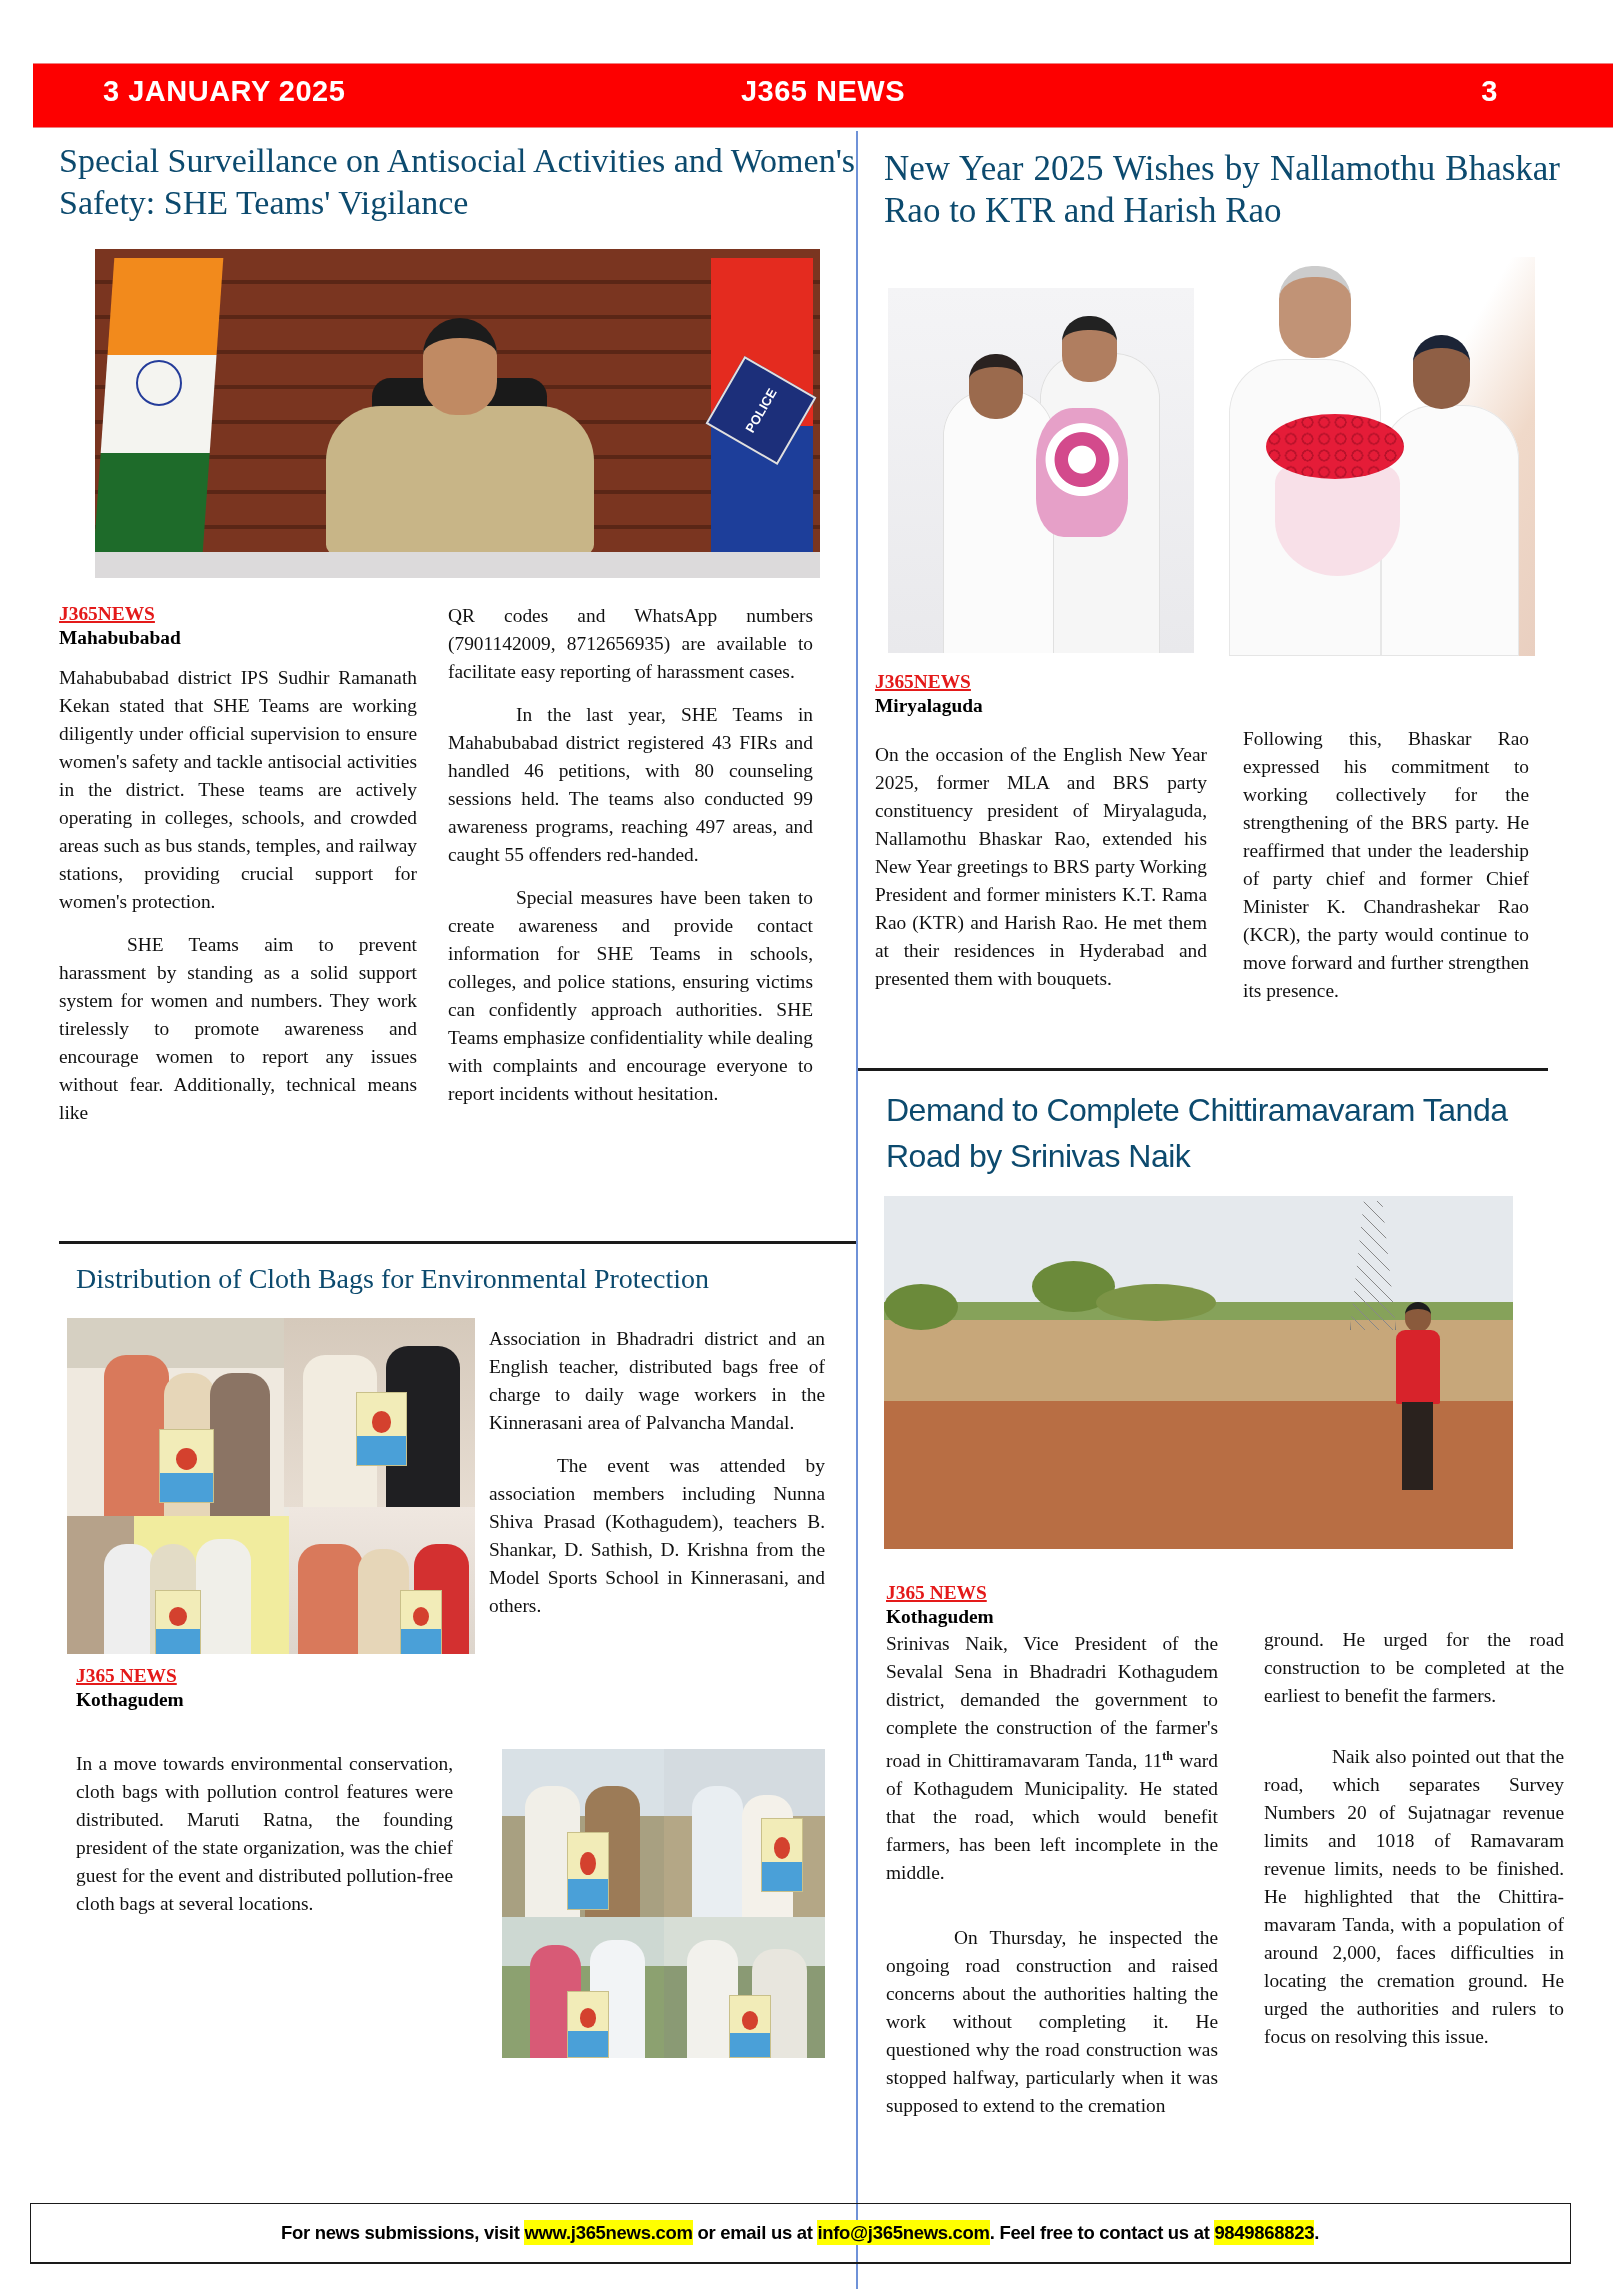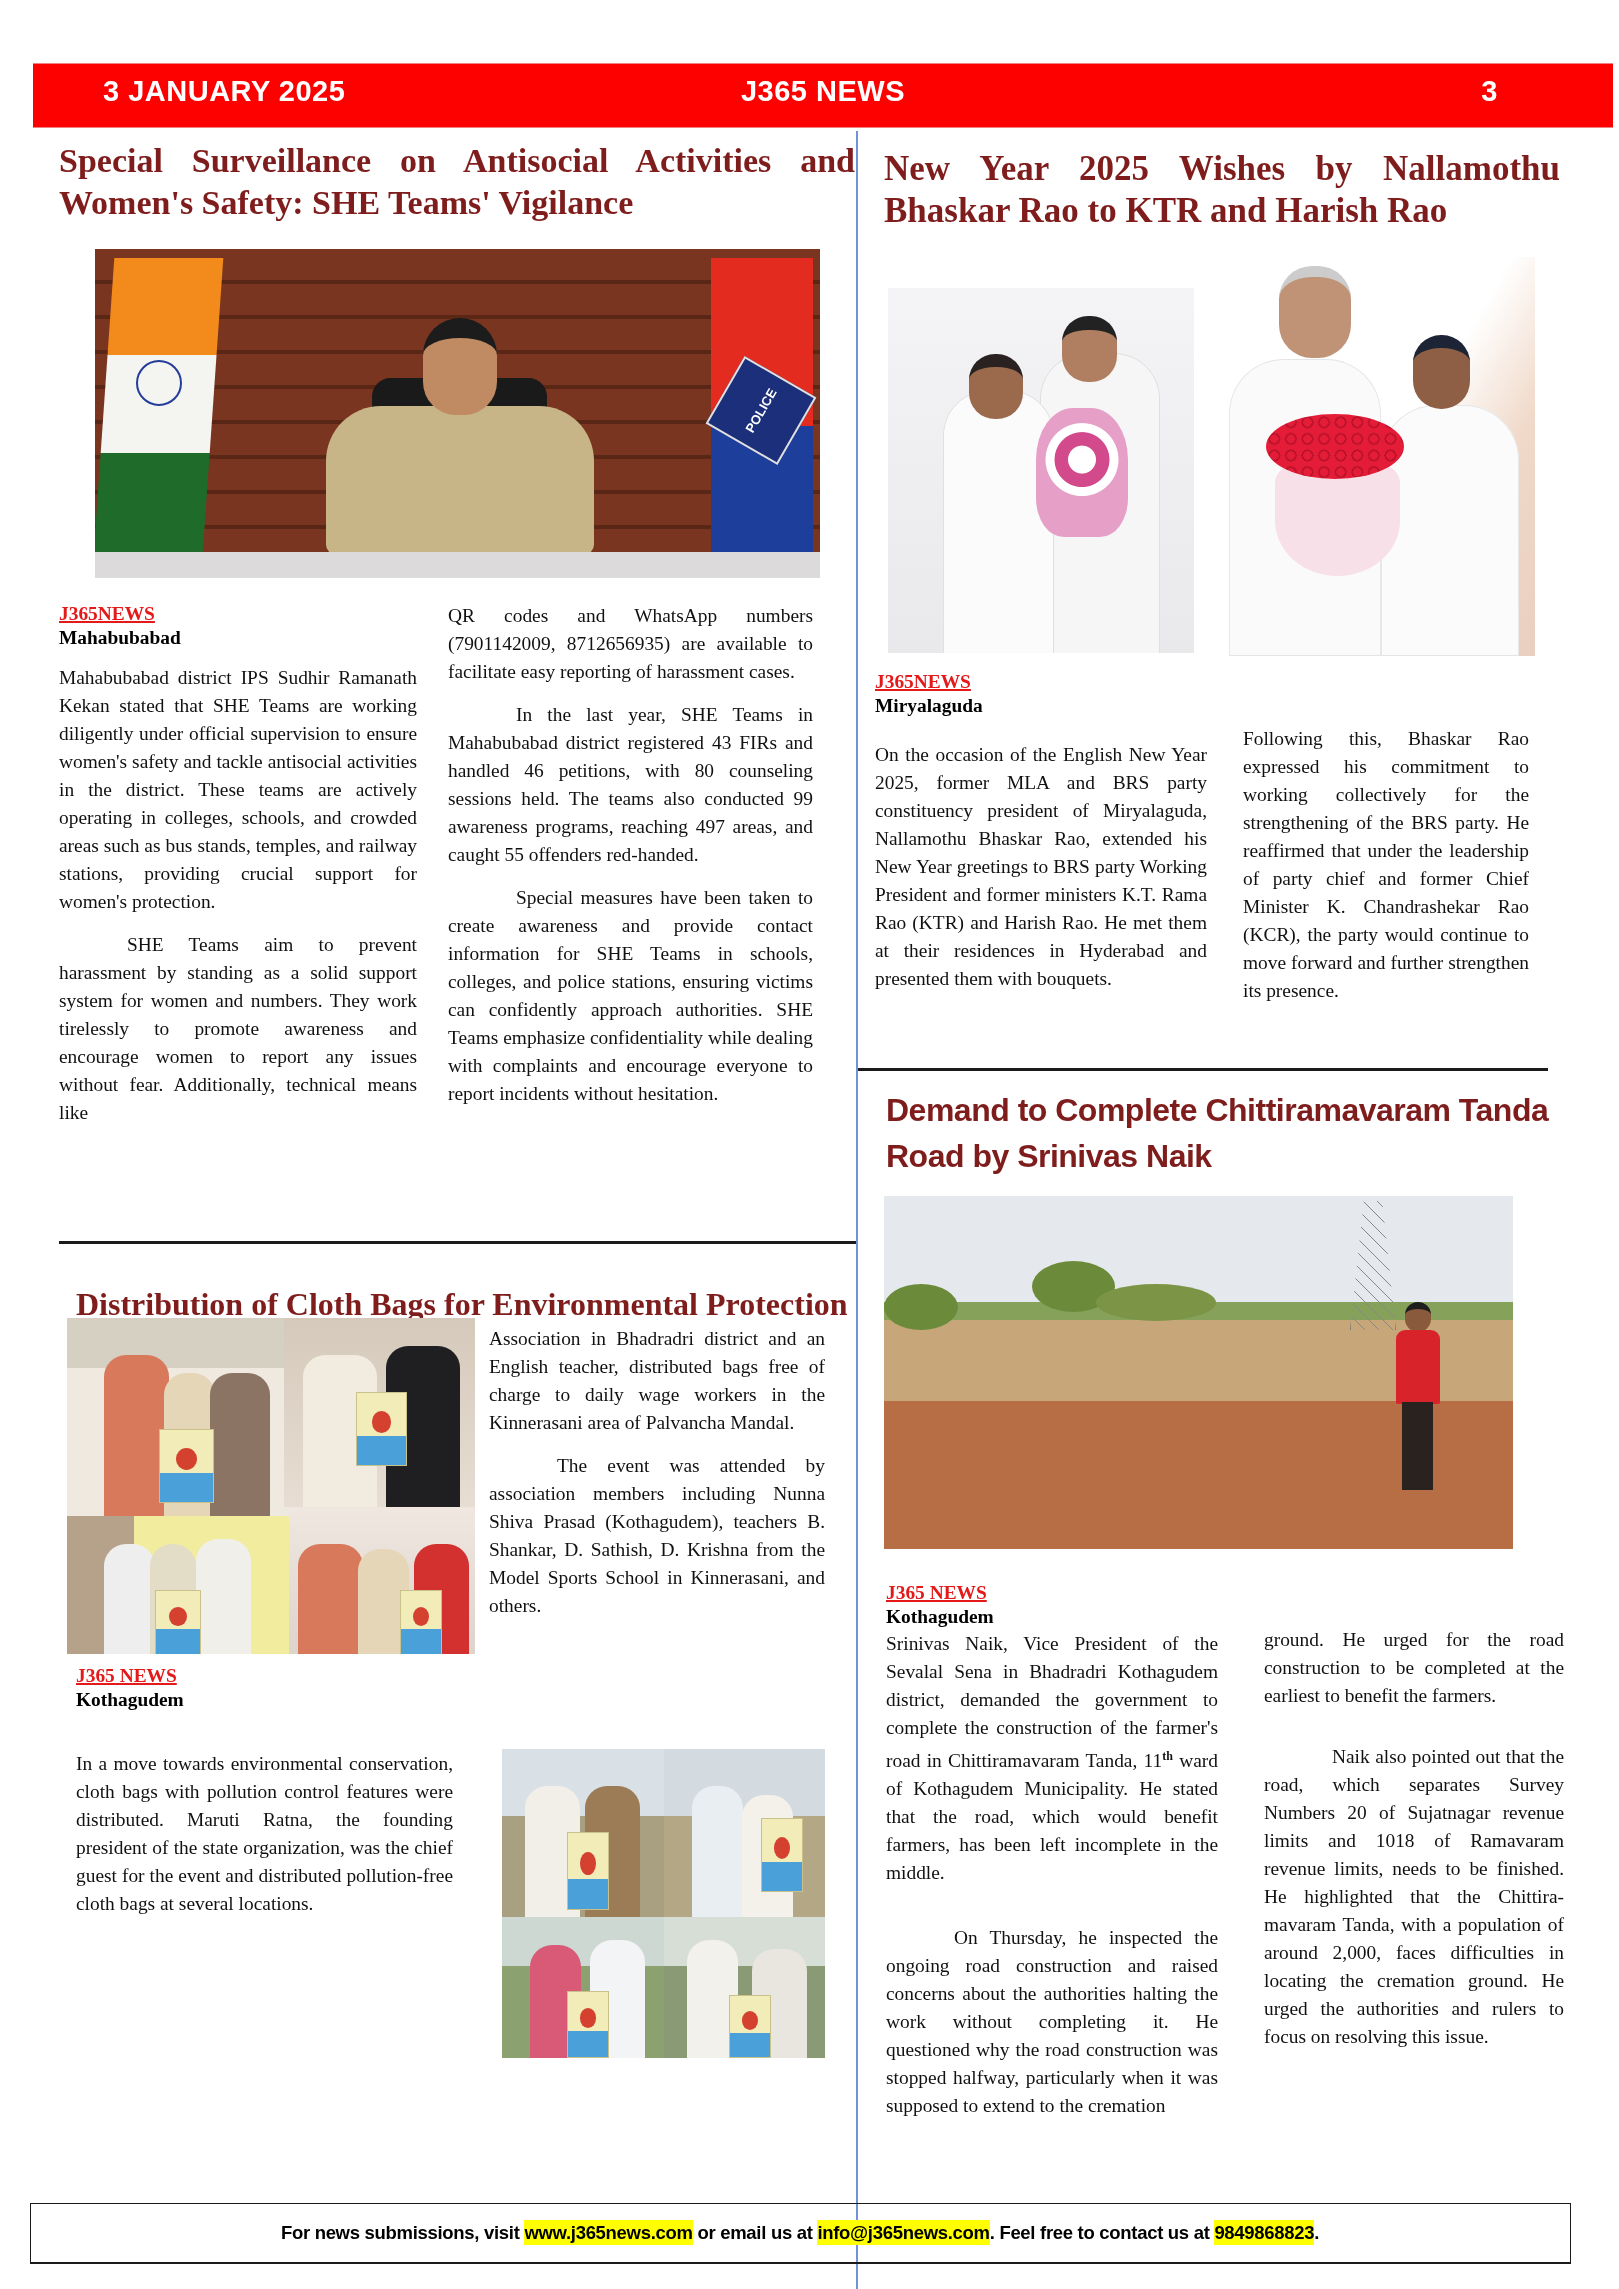"Special Surveillance on Antisocial" .headline { color: #7f1d1d -> #0c4a6e; font-weight: bold -> normal }
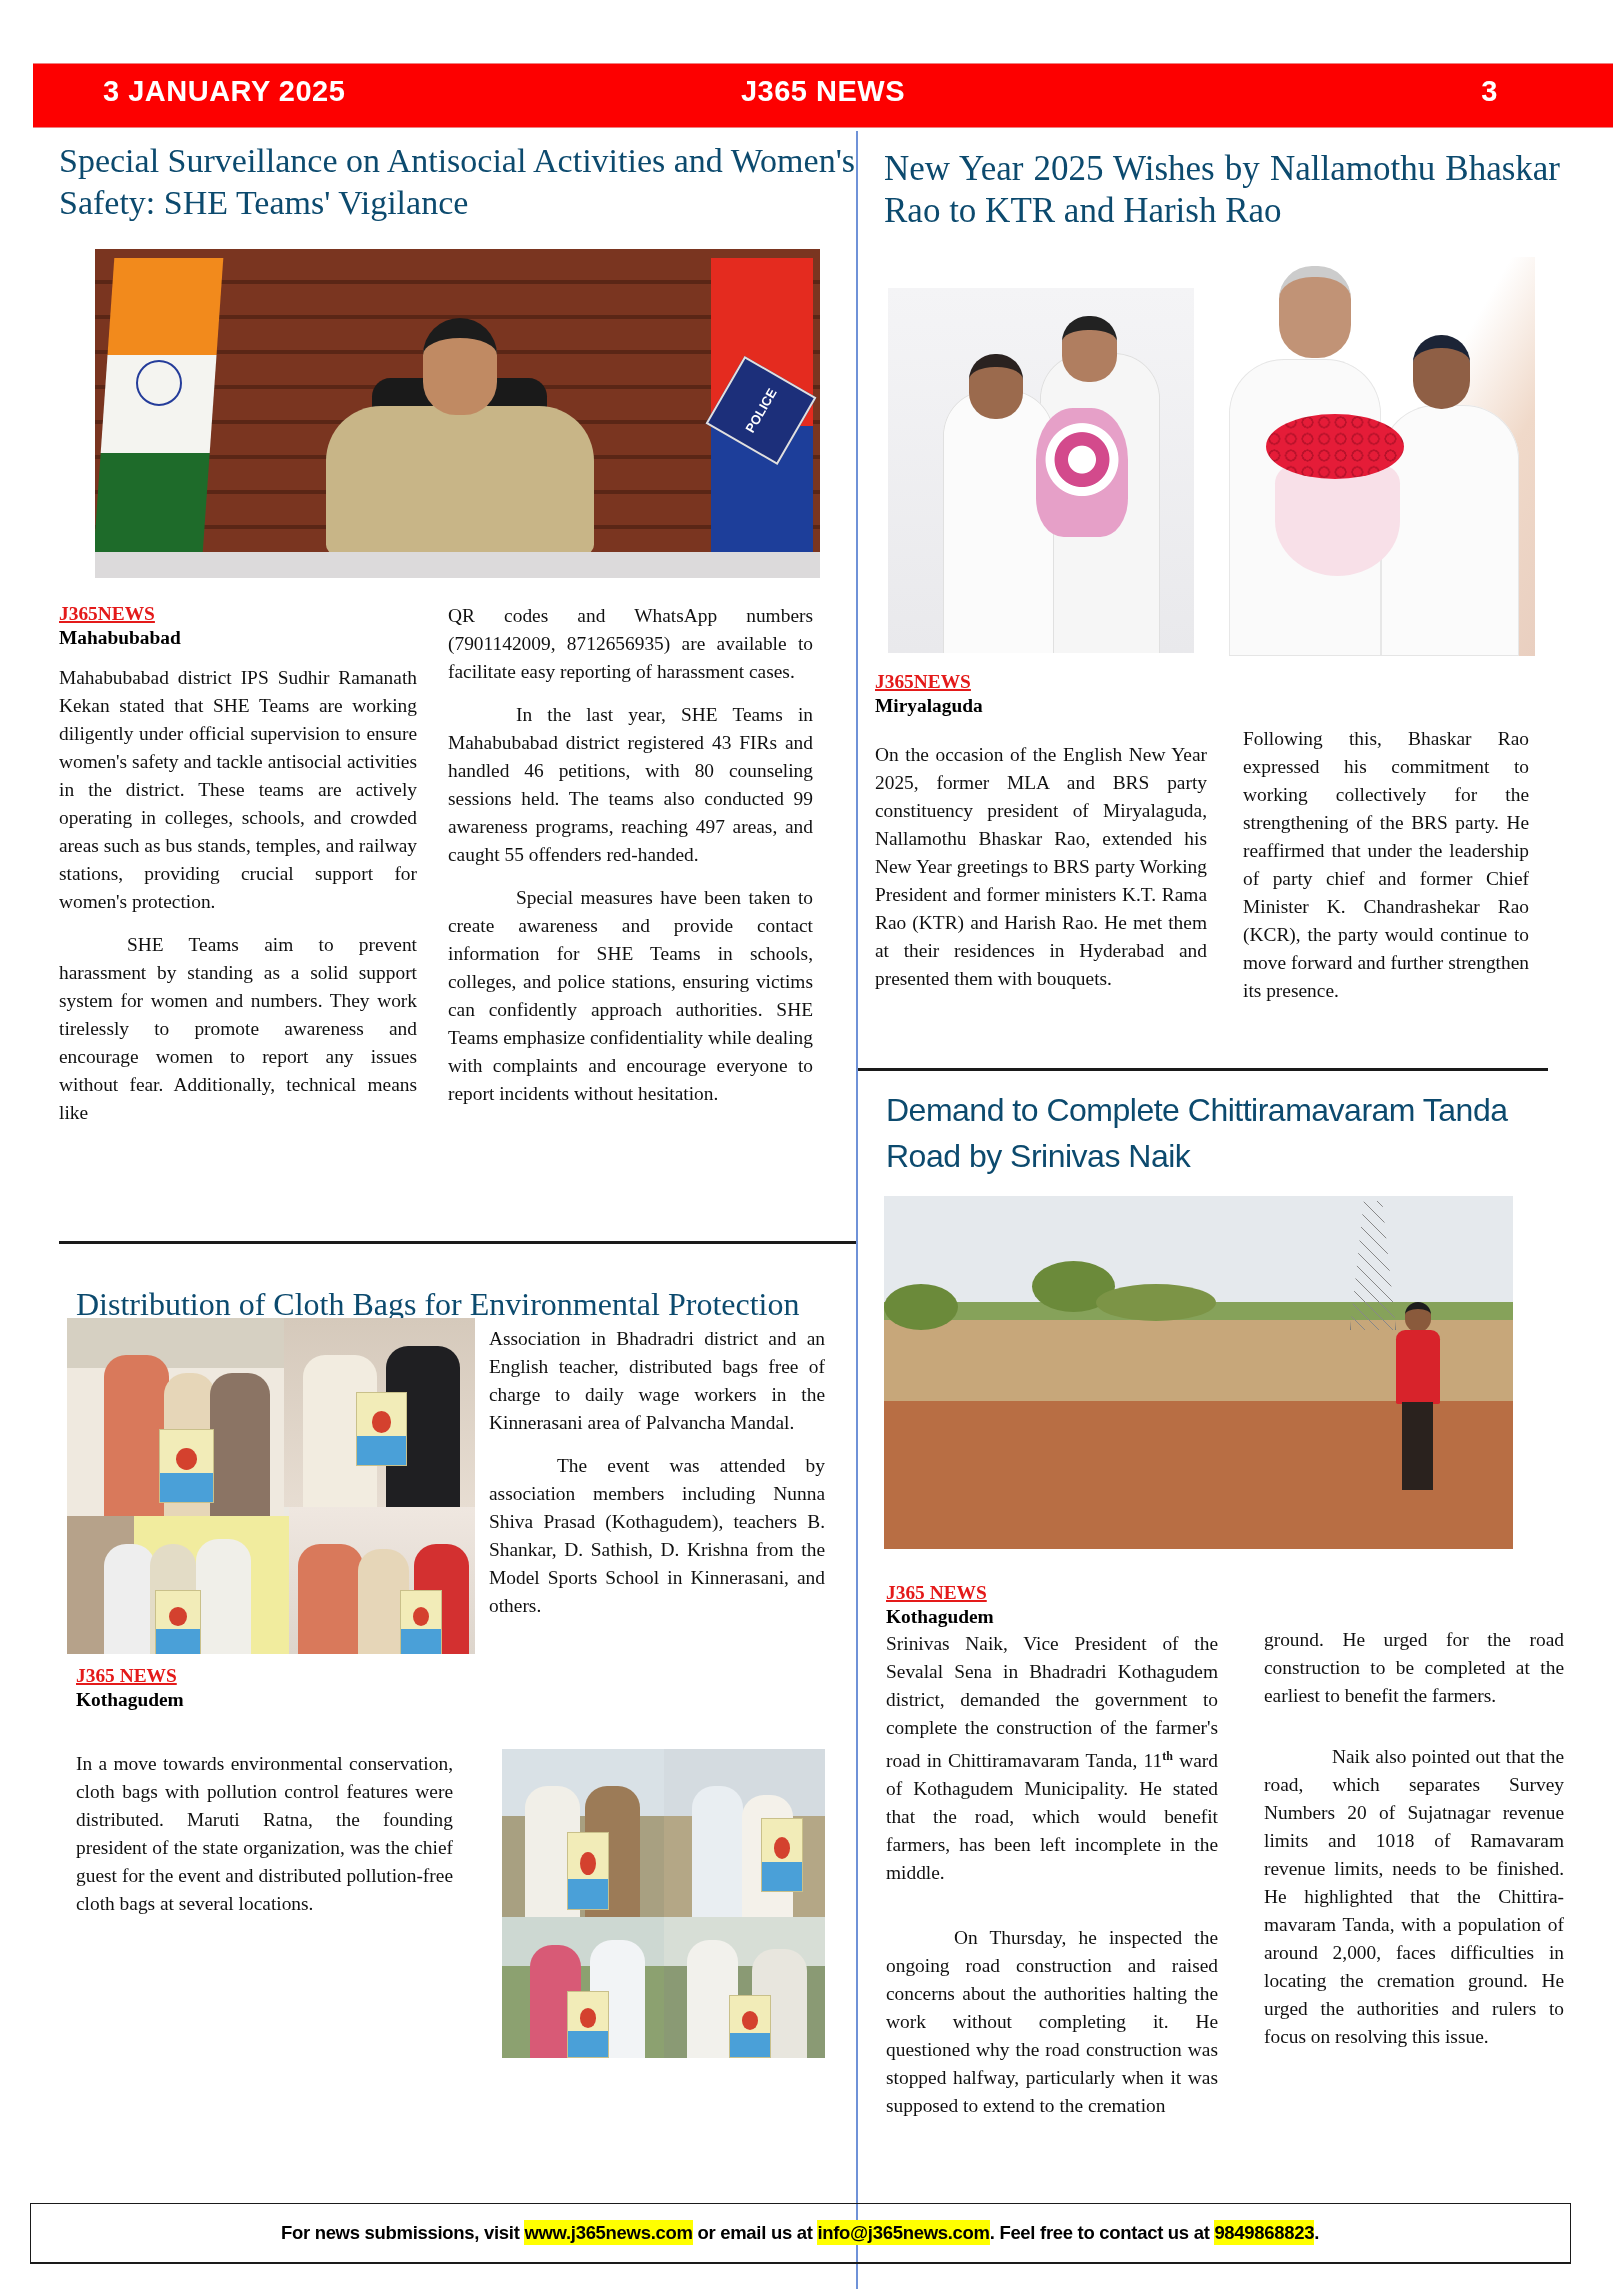"Distribution of Cloth Bags for" .h4 { font-size: 32px -> 28px; top: 1287px -> 1261px }
